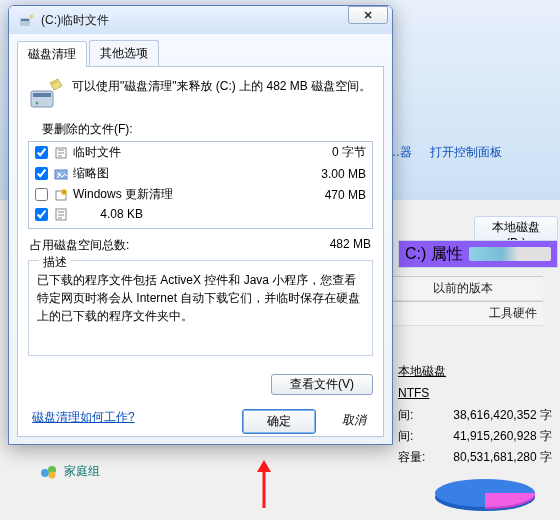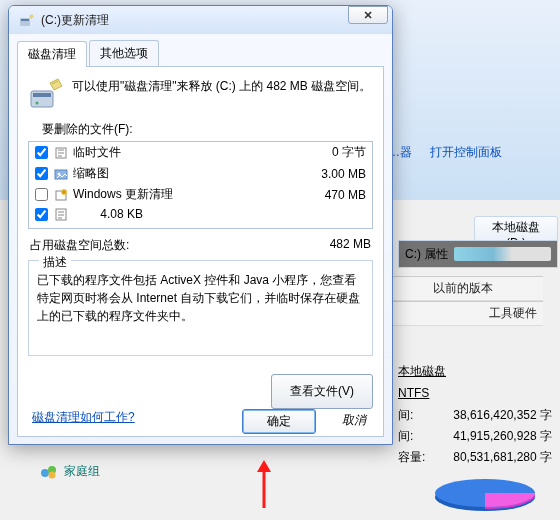"(C:)更新清理" span.ttext { text: 更新清理 -> 临时文件 }
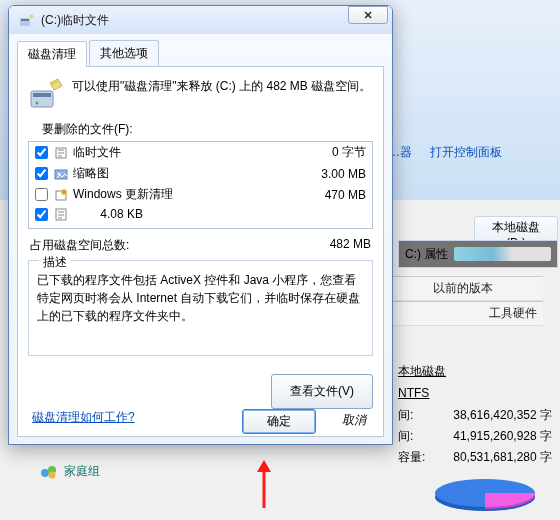"C:) 属性" .props-box { background: #737373 -> #8b5cf6; font-size: 12px -> 16px }
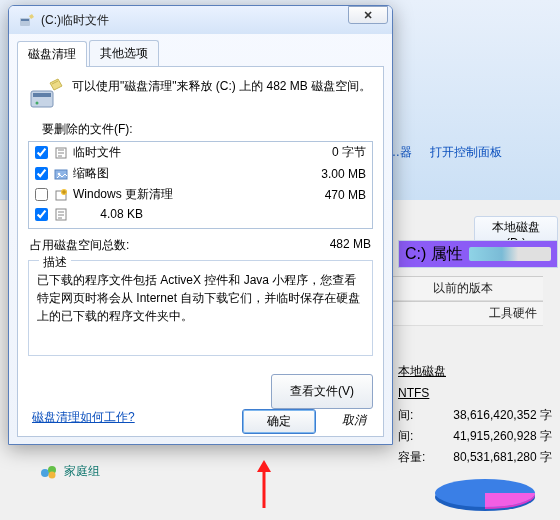"查看文件(V)" .btn { padding: 8px 18px -> 1px 18px }
